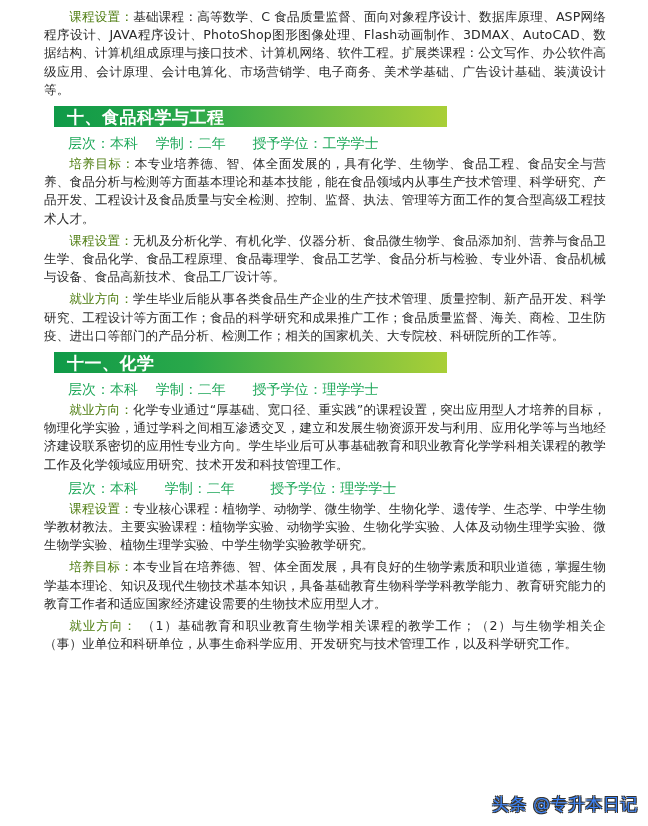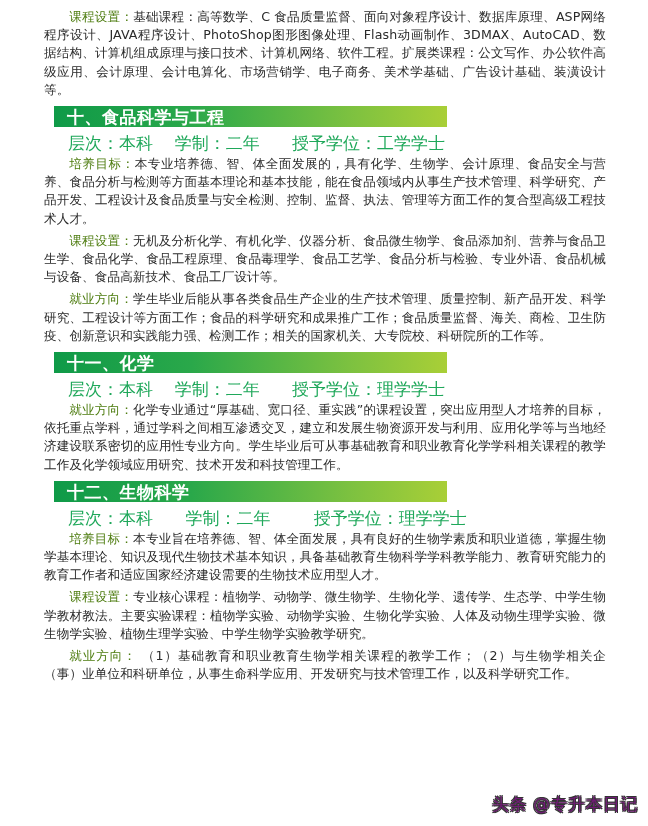"层次：本科 学制：二年 授予学位：工学学士" .meta { font-size: 17px -> 14px }
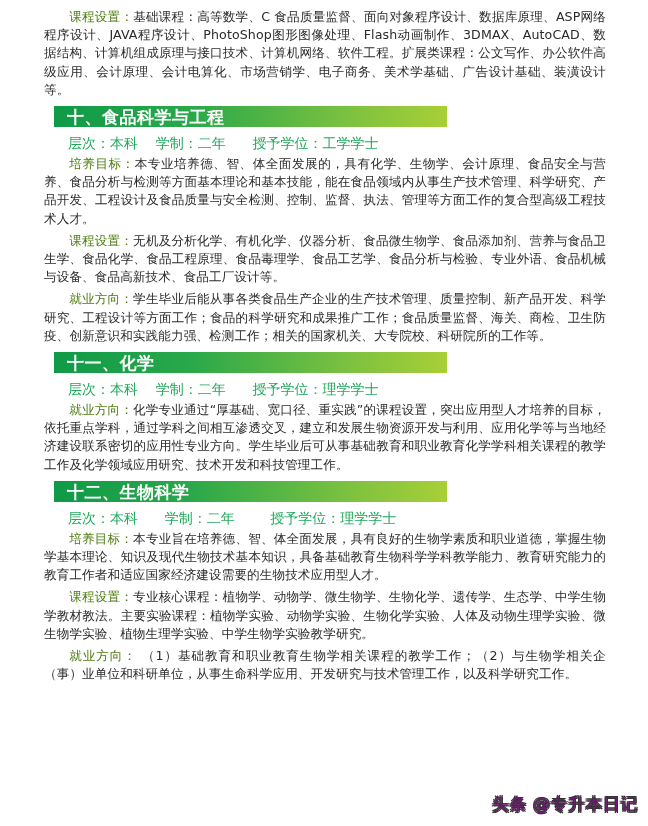"本专业培养德、智、体全面发展的，具有化学、生物学、会计原理、食品安全与营养、食品" span { text: 会计原理 -> 食品工程 }
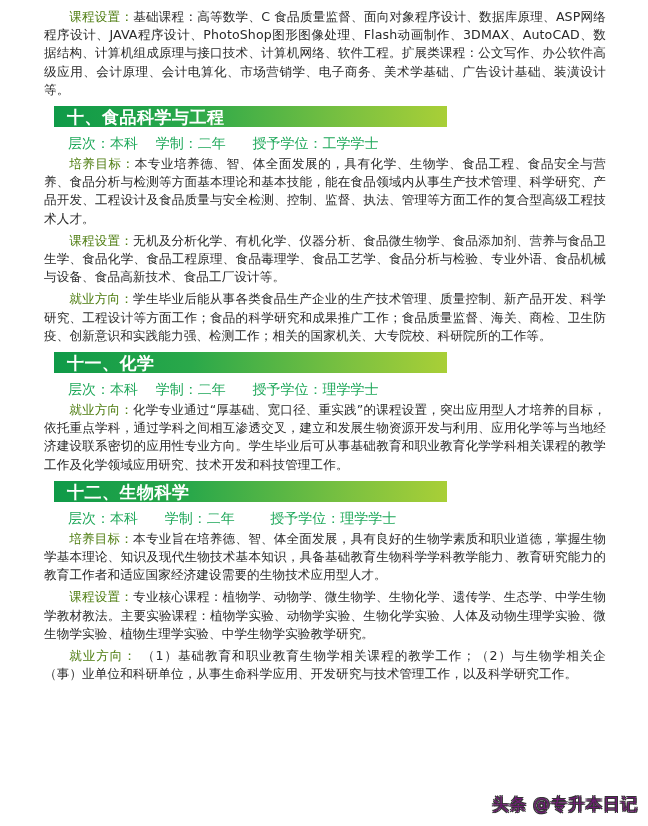"学生毕业后能从事各类食品生产企业的生产技术管理、质量控制、新产品开发、科学研究、" span { text: 创新意识和实践能力强 -> 进出口等部门的产品分析 }
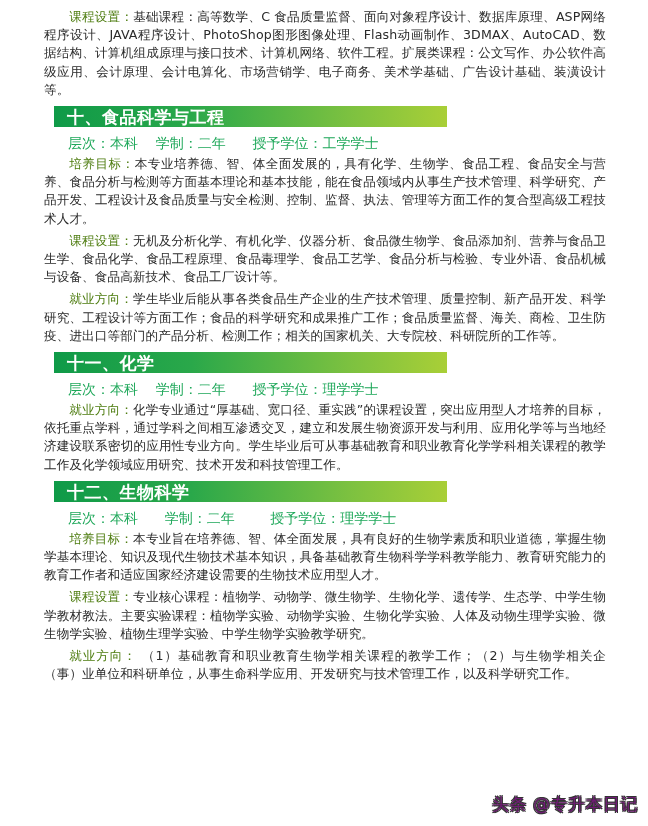"化学专业通过“厚基础、宽口径、重实践”的课程设置，突出应用型人才培养的目标，依托" span { text: 依托重点学科 -> 物理化学实验 }
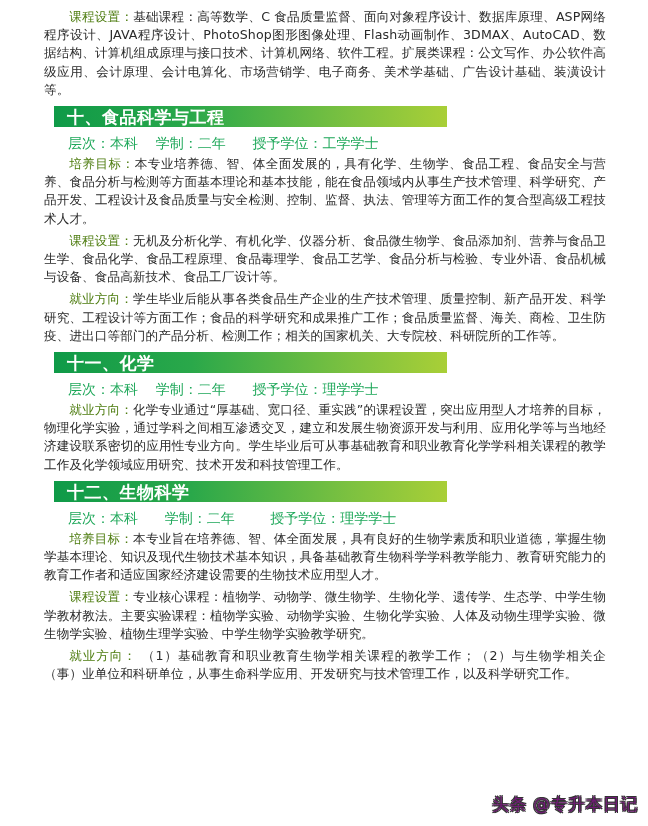"十二、生物科学" div.section-header { html: <div> <span>十二、生物科学</span> </div> -> none }
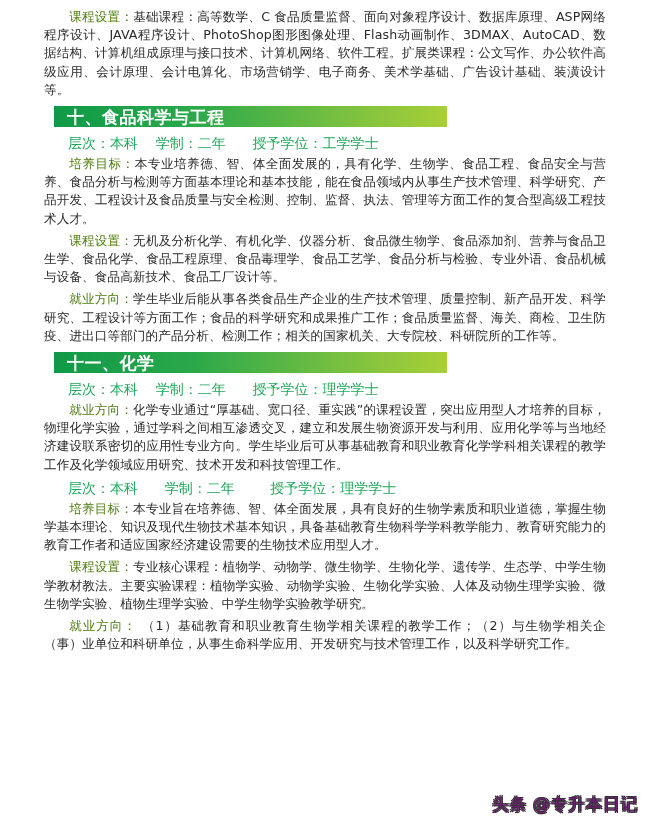"培养目标：本专业旨在培养德、智、体全面发展，具有良好的生物学素质和职业道德，掌握" p.para { order: before "课程设置：专业核心课程：植物学、动物学、微生物学、生物化学、遗传学、生态学、中学" -> after "课程设置：专业核心课程：植物学、动物学、微生物学、生物化学、遗传学、生态学、中学" }
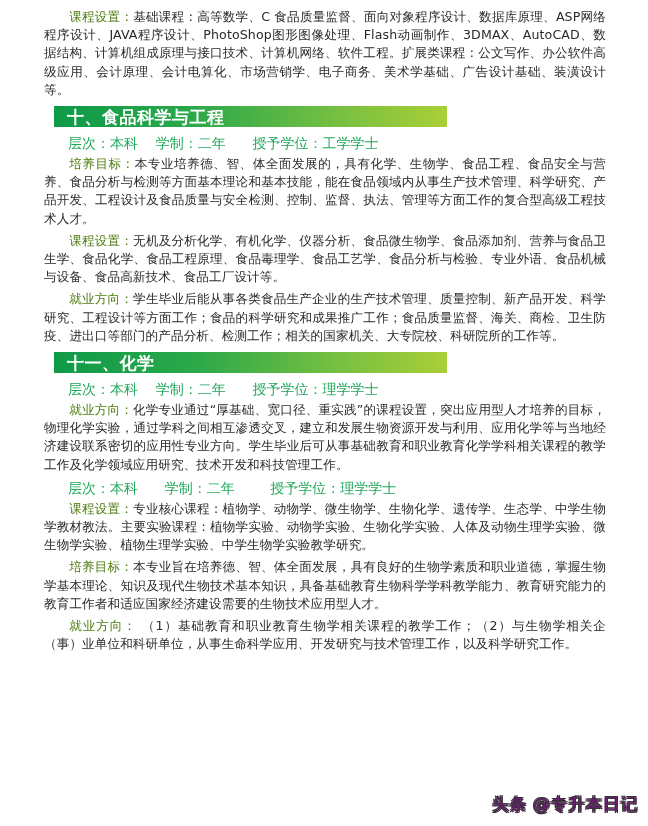"头条 @专升本日记" .watermark { color: #701a75 -> #3b82f6 }
